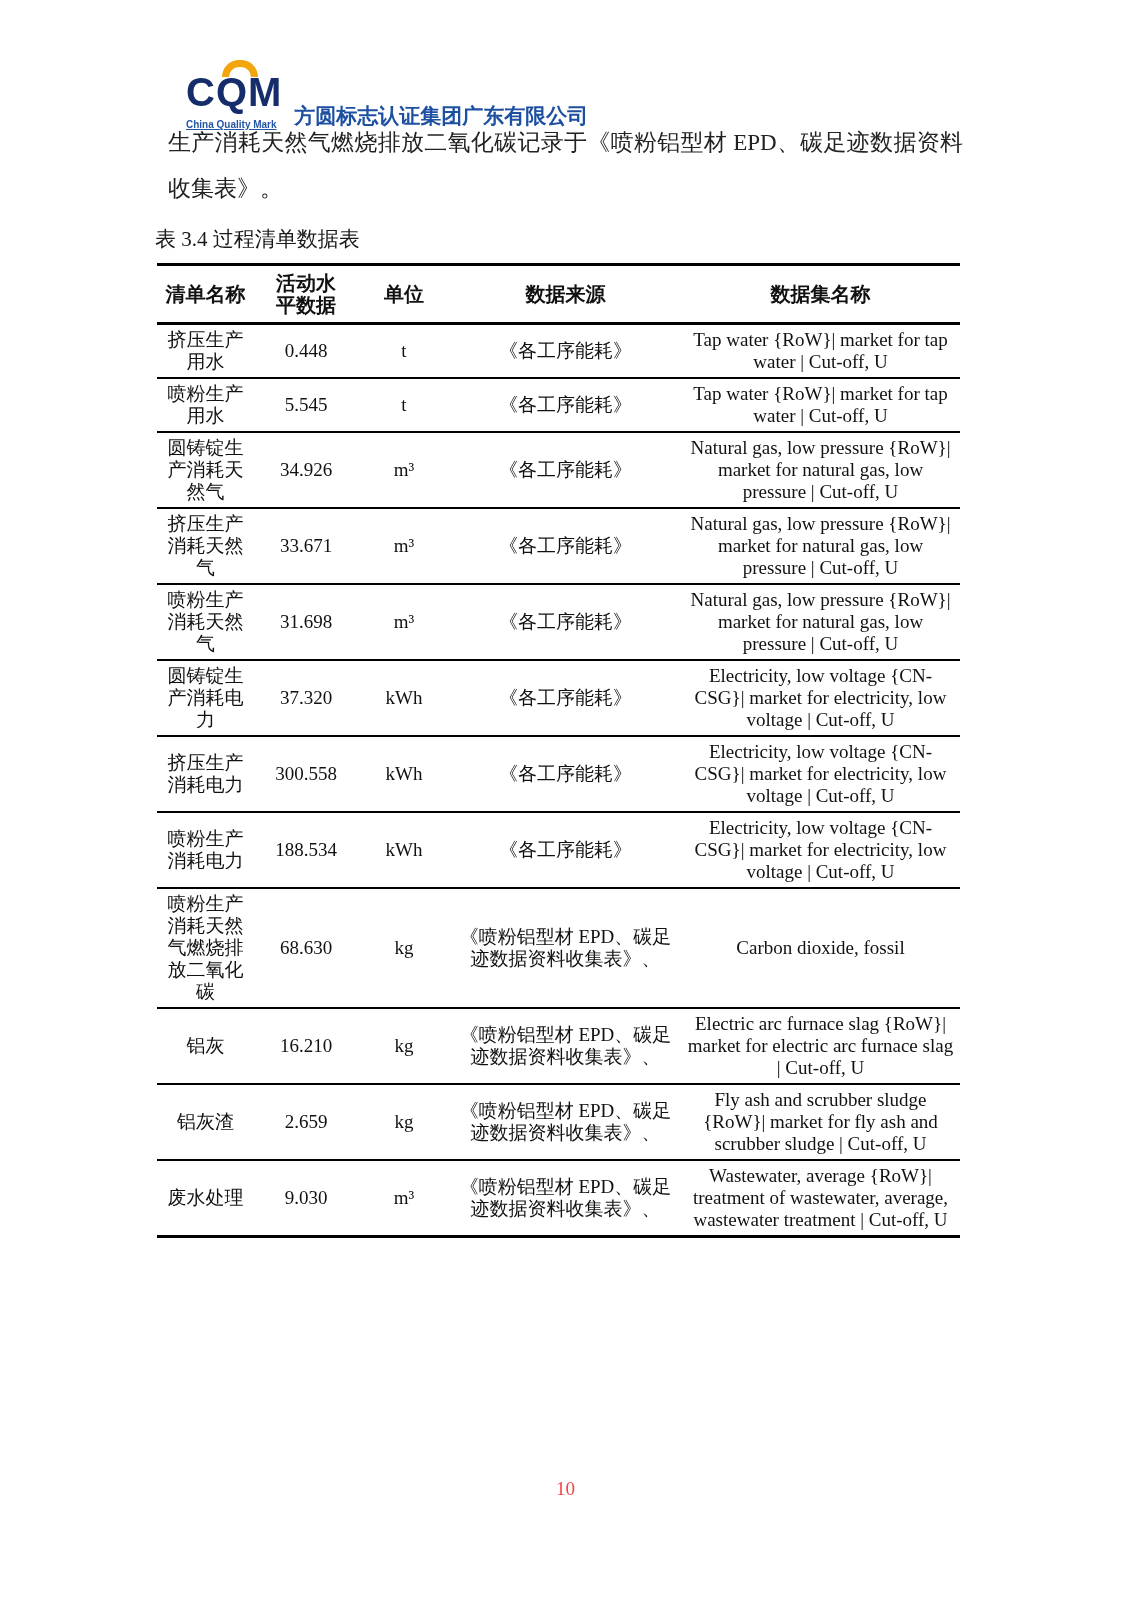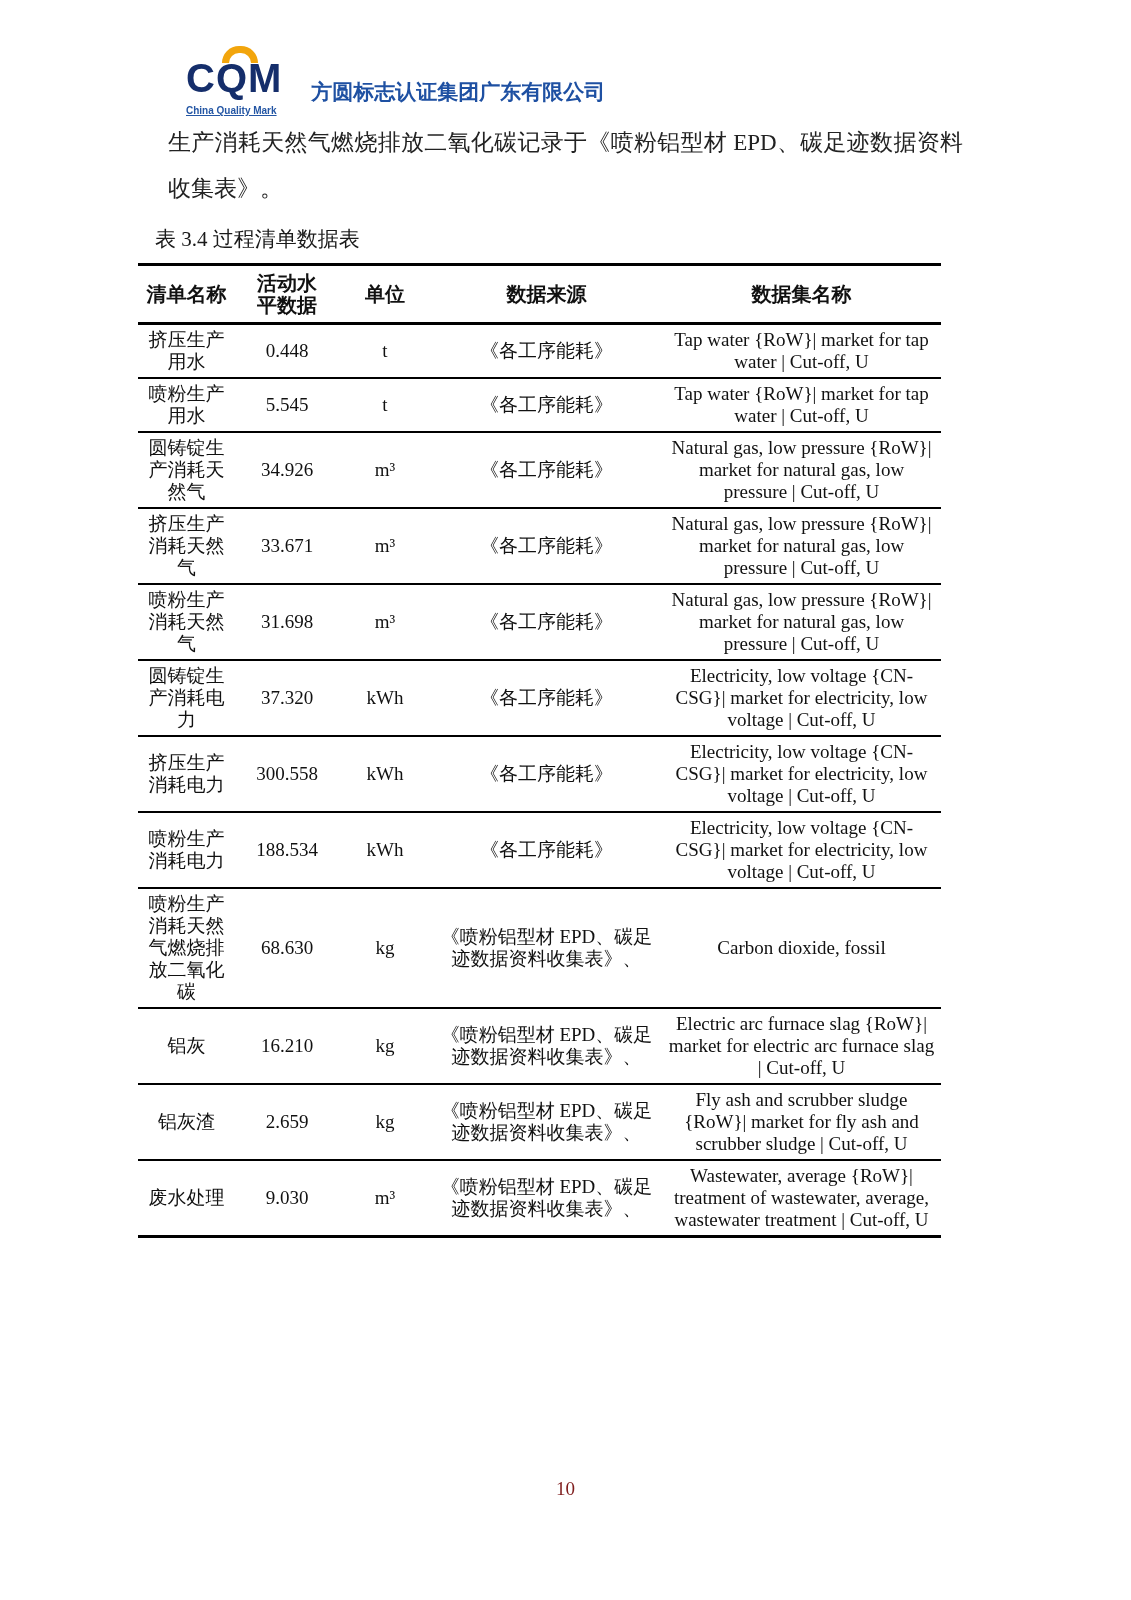"CQM" .logo { align-items: center -> flex-end; gap: 17px -> none; top: 46px -> 60px }
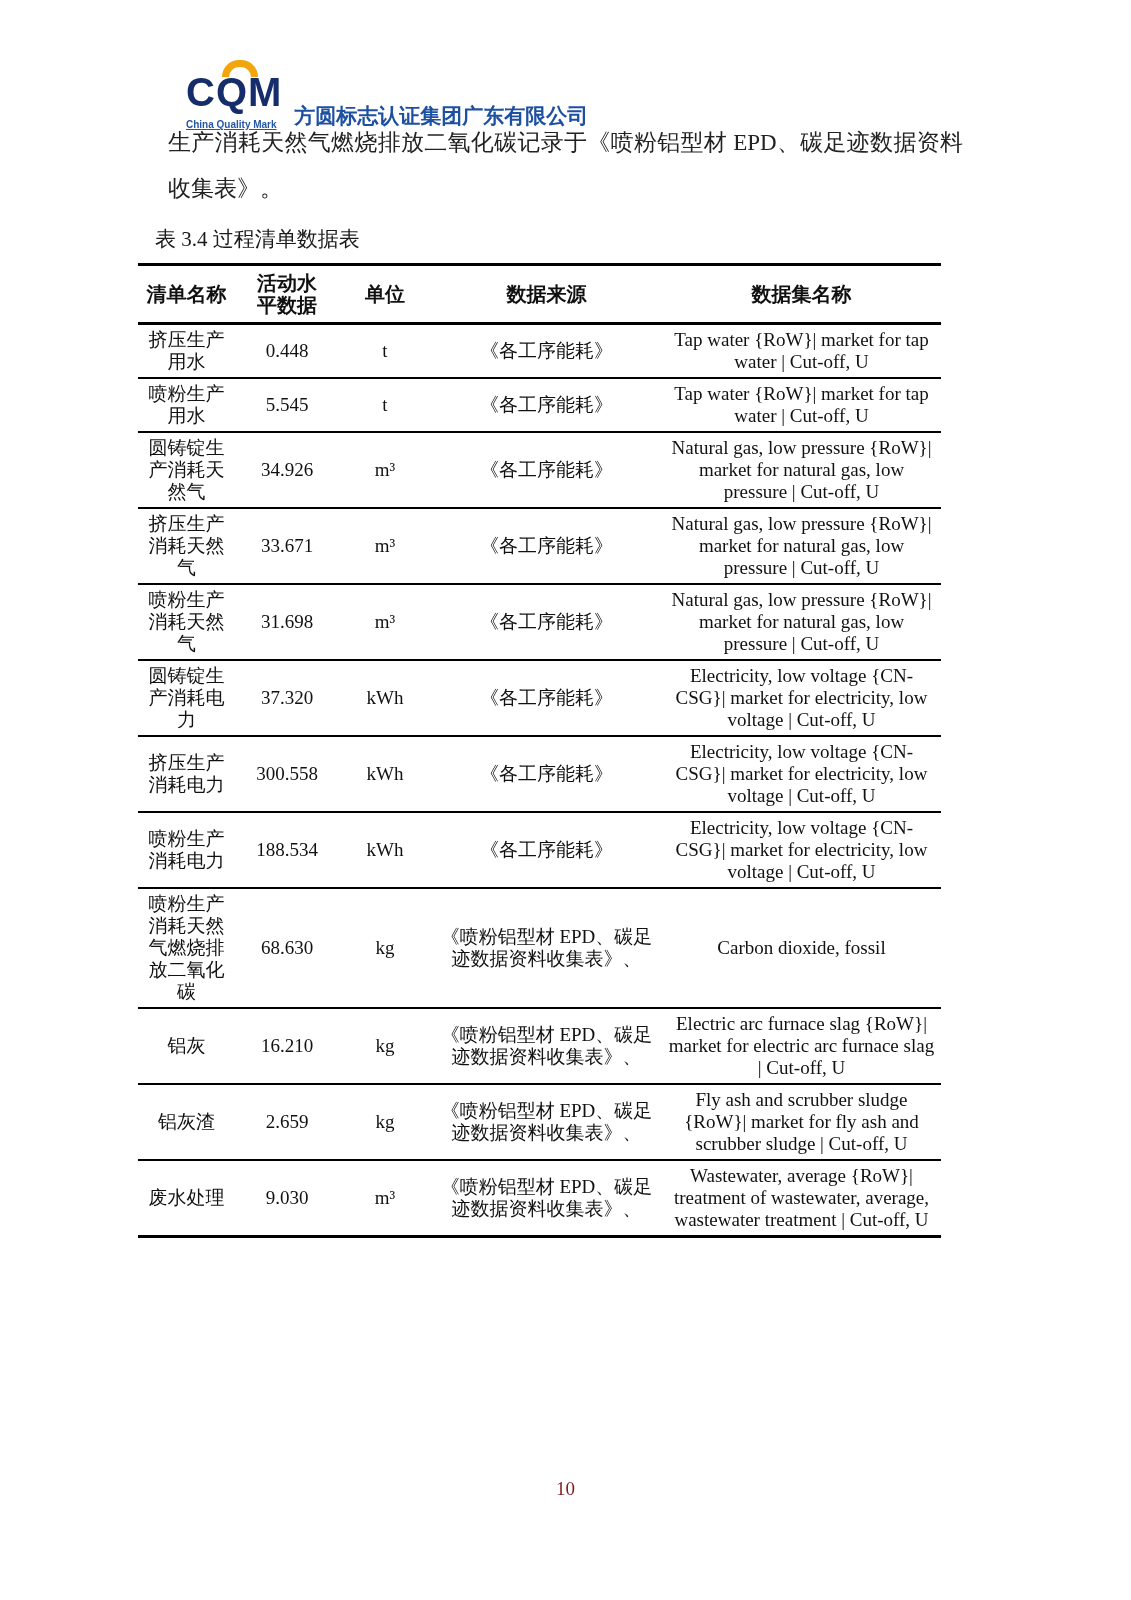"清单名称" table.data-table { left: 138px -> 157px }
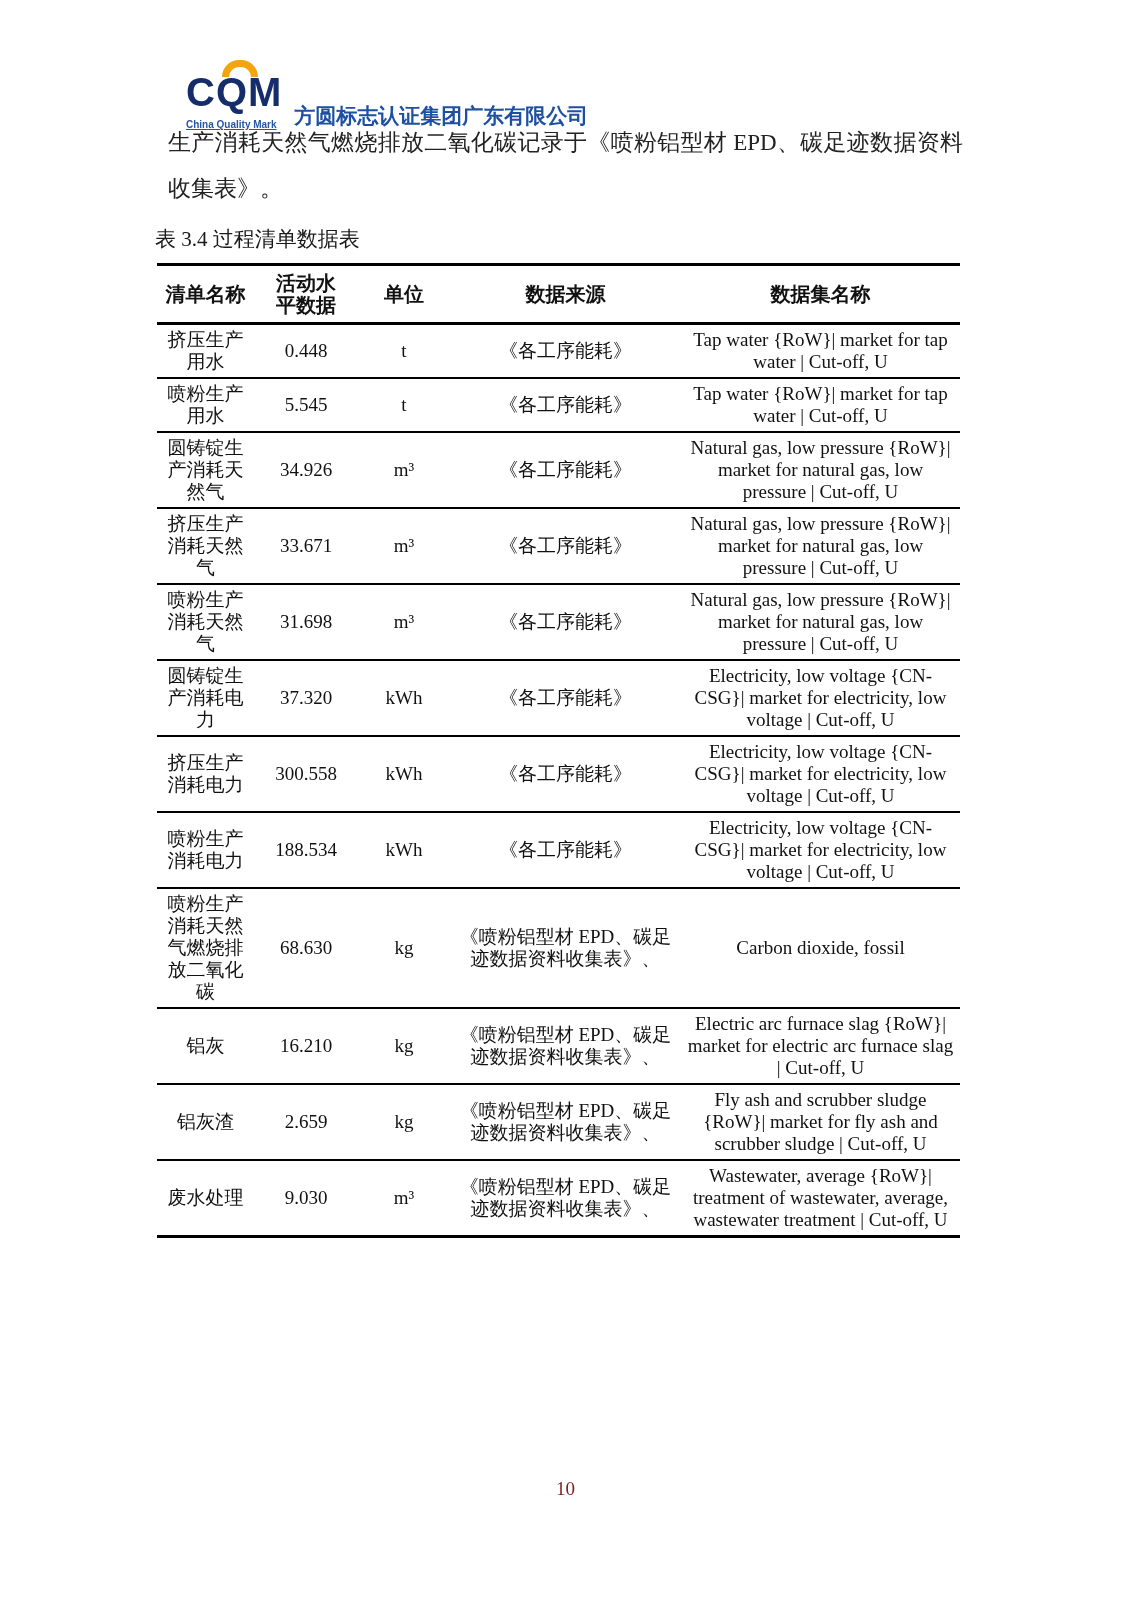"10" .page-number { color: #7f1d1d -> #ef4444 }
